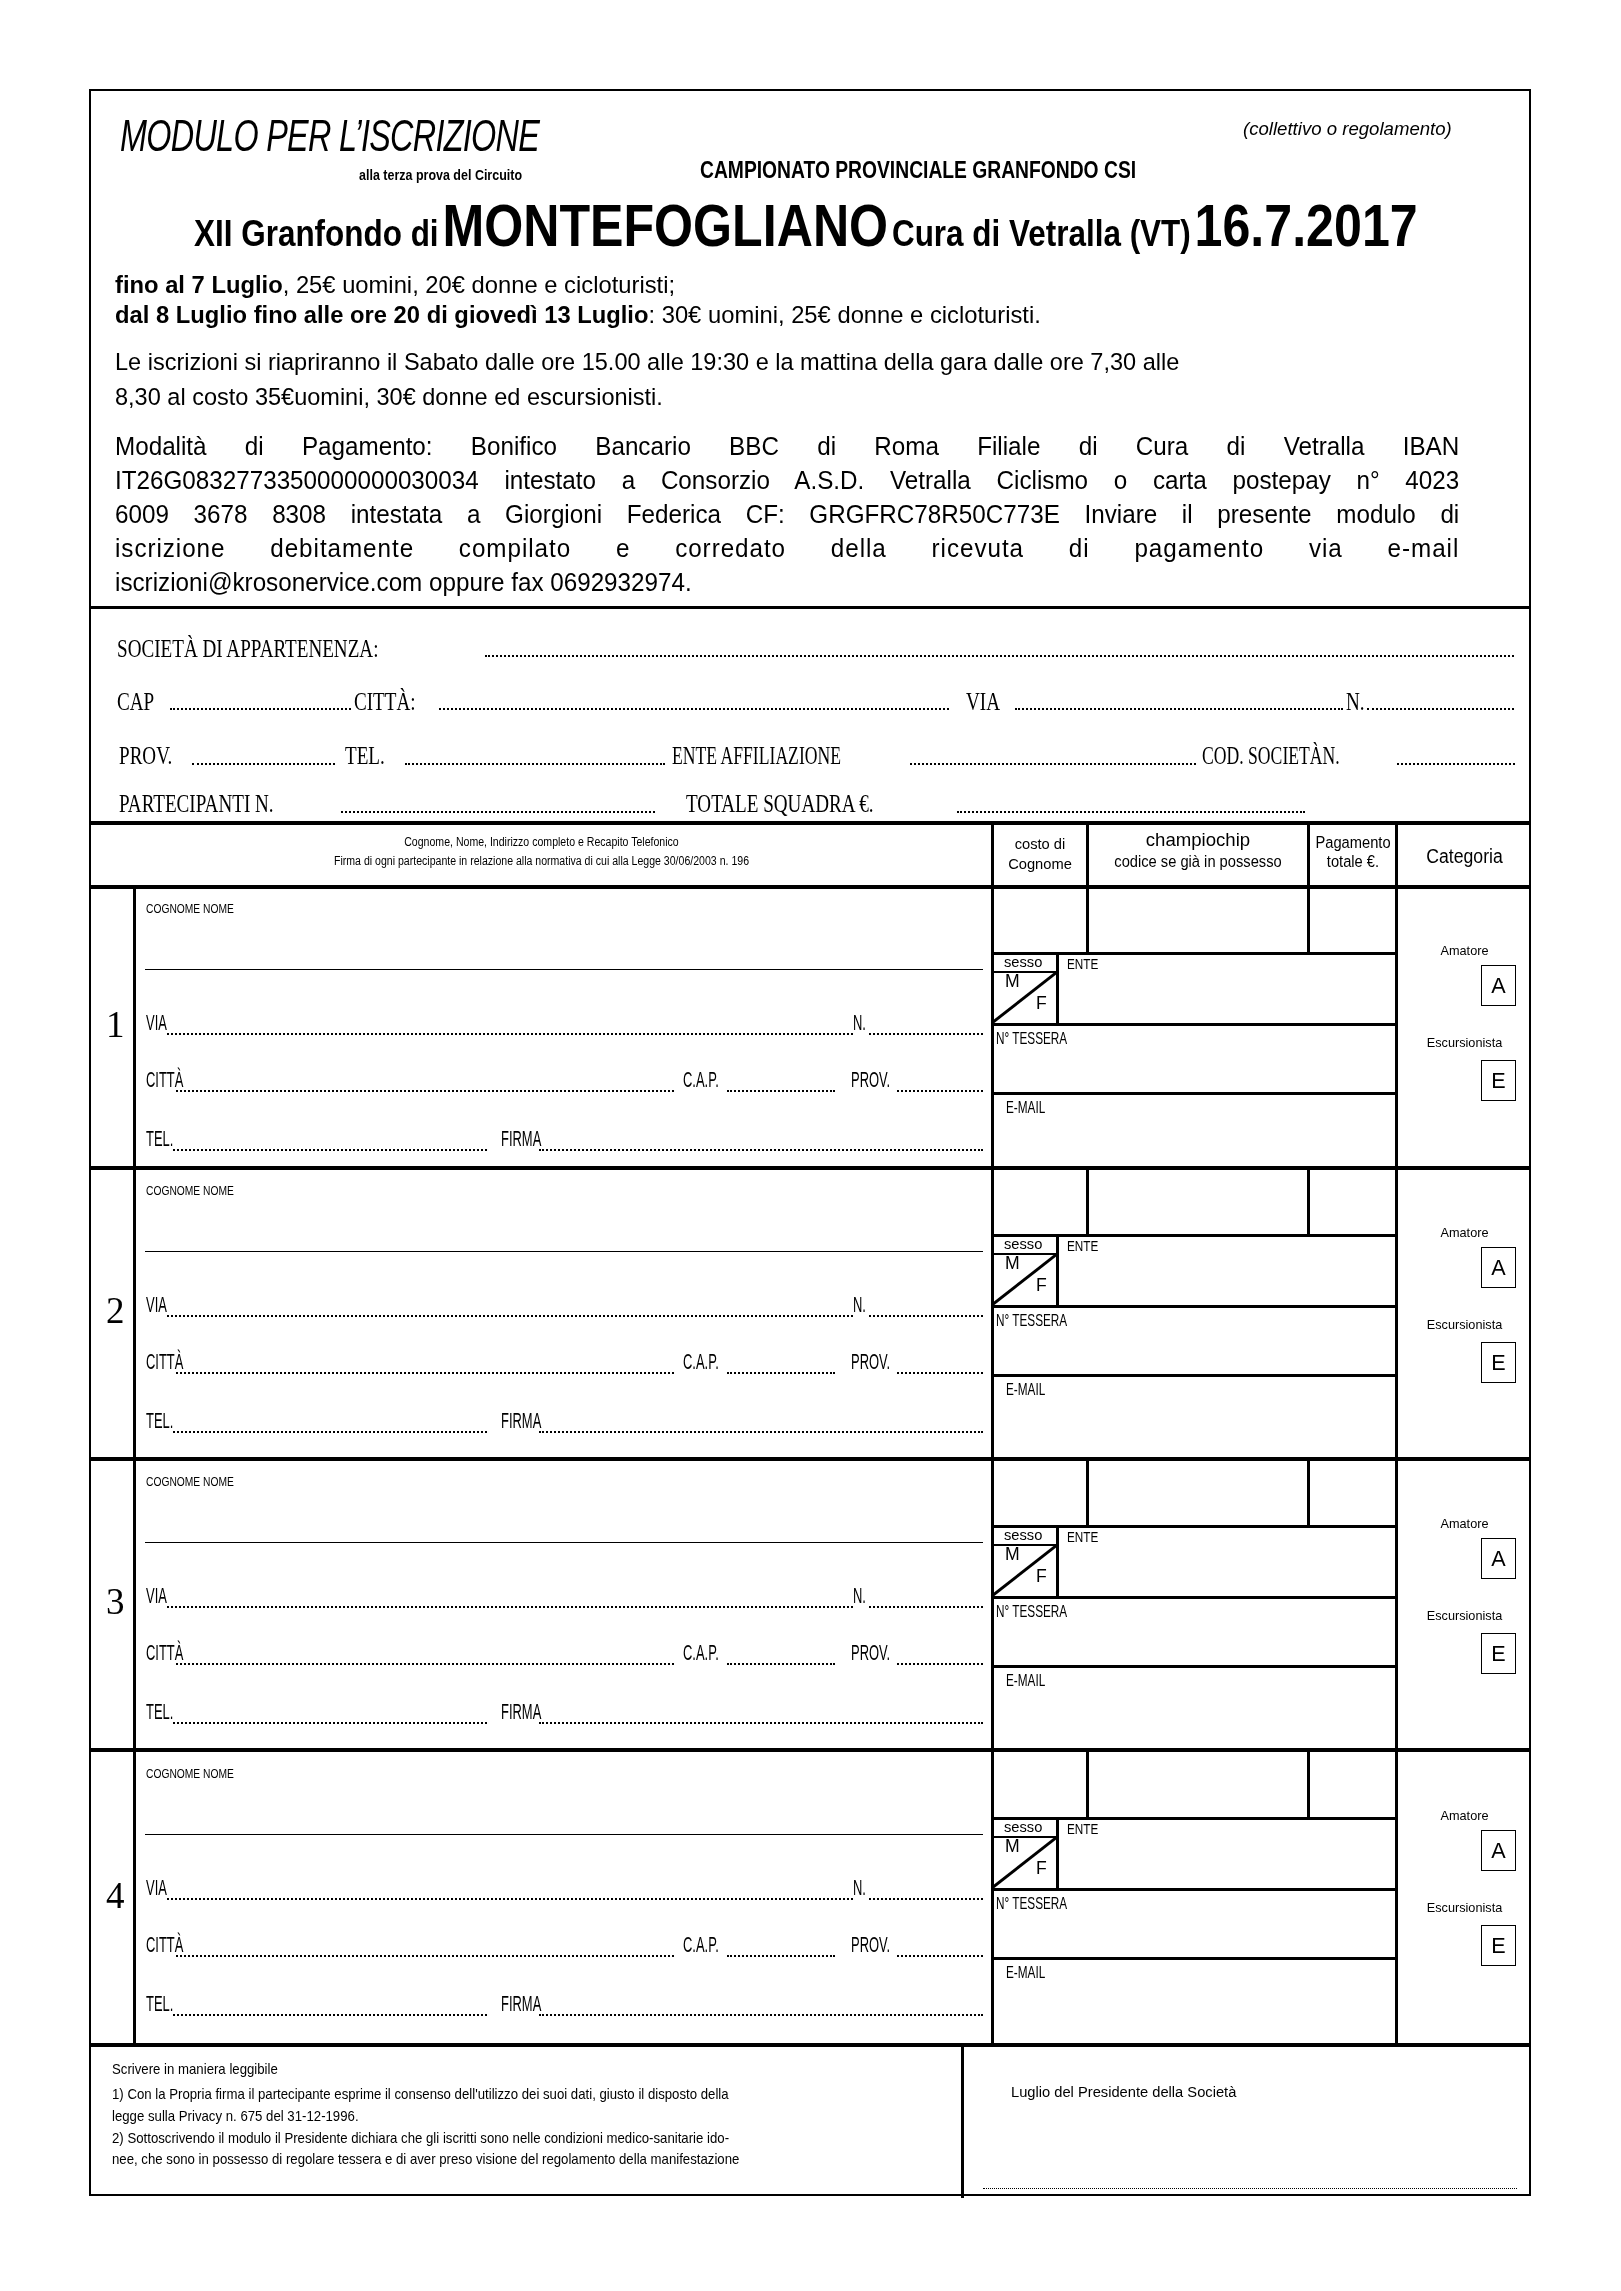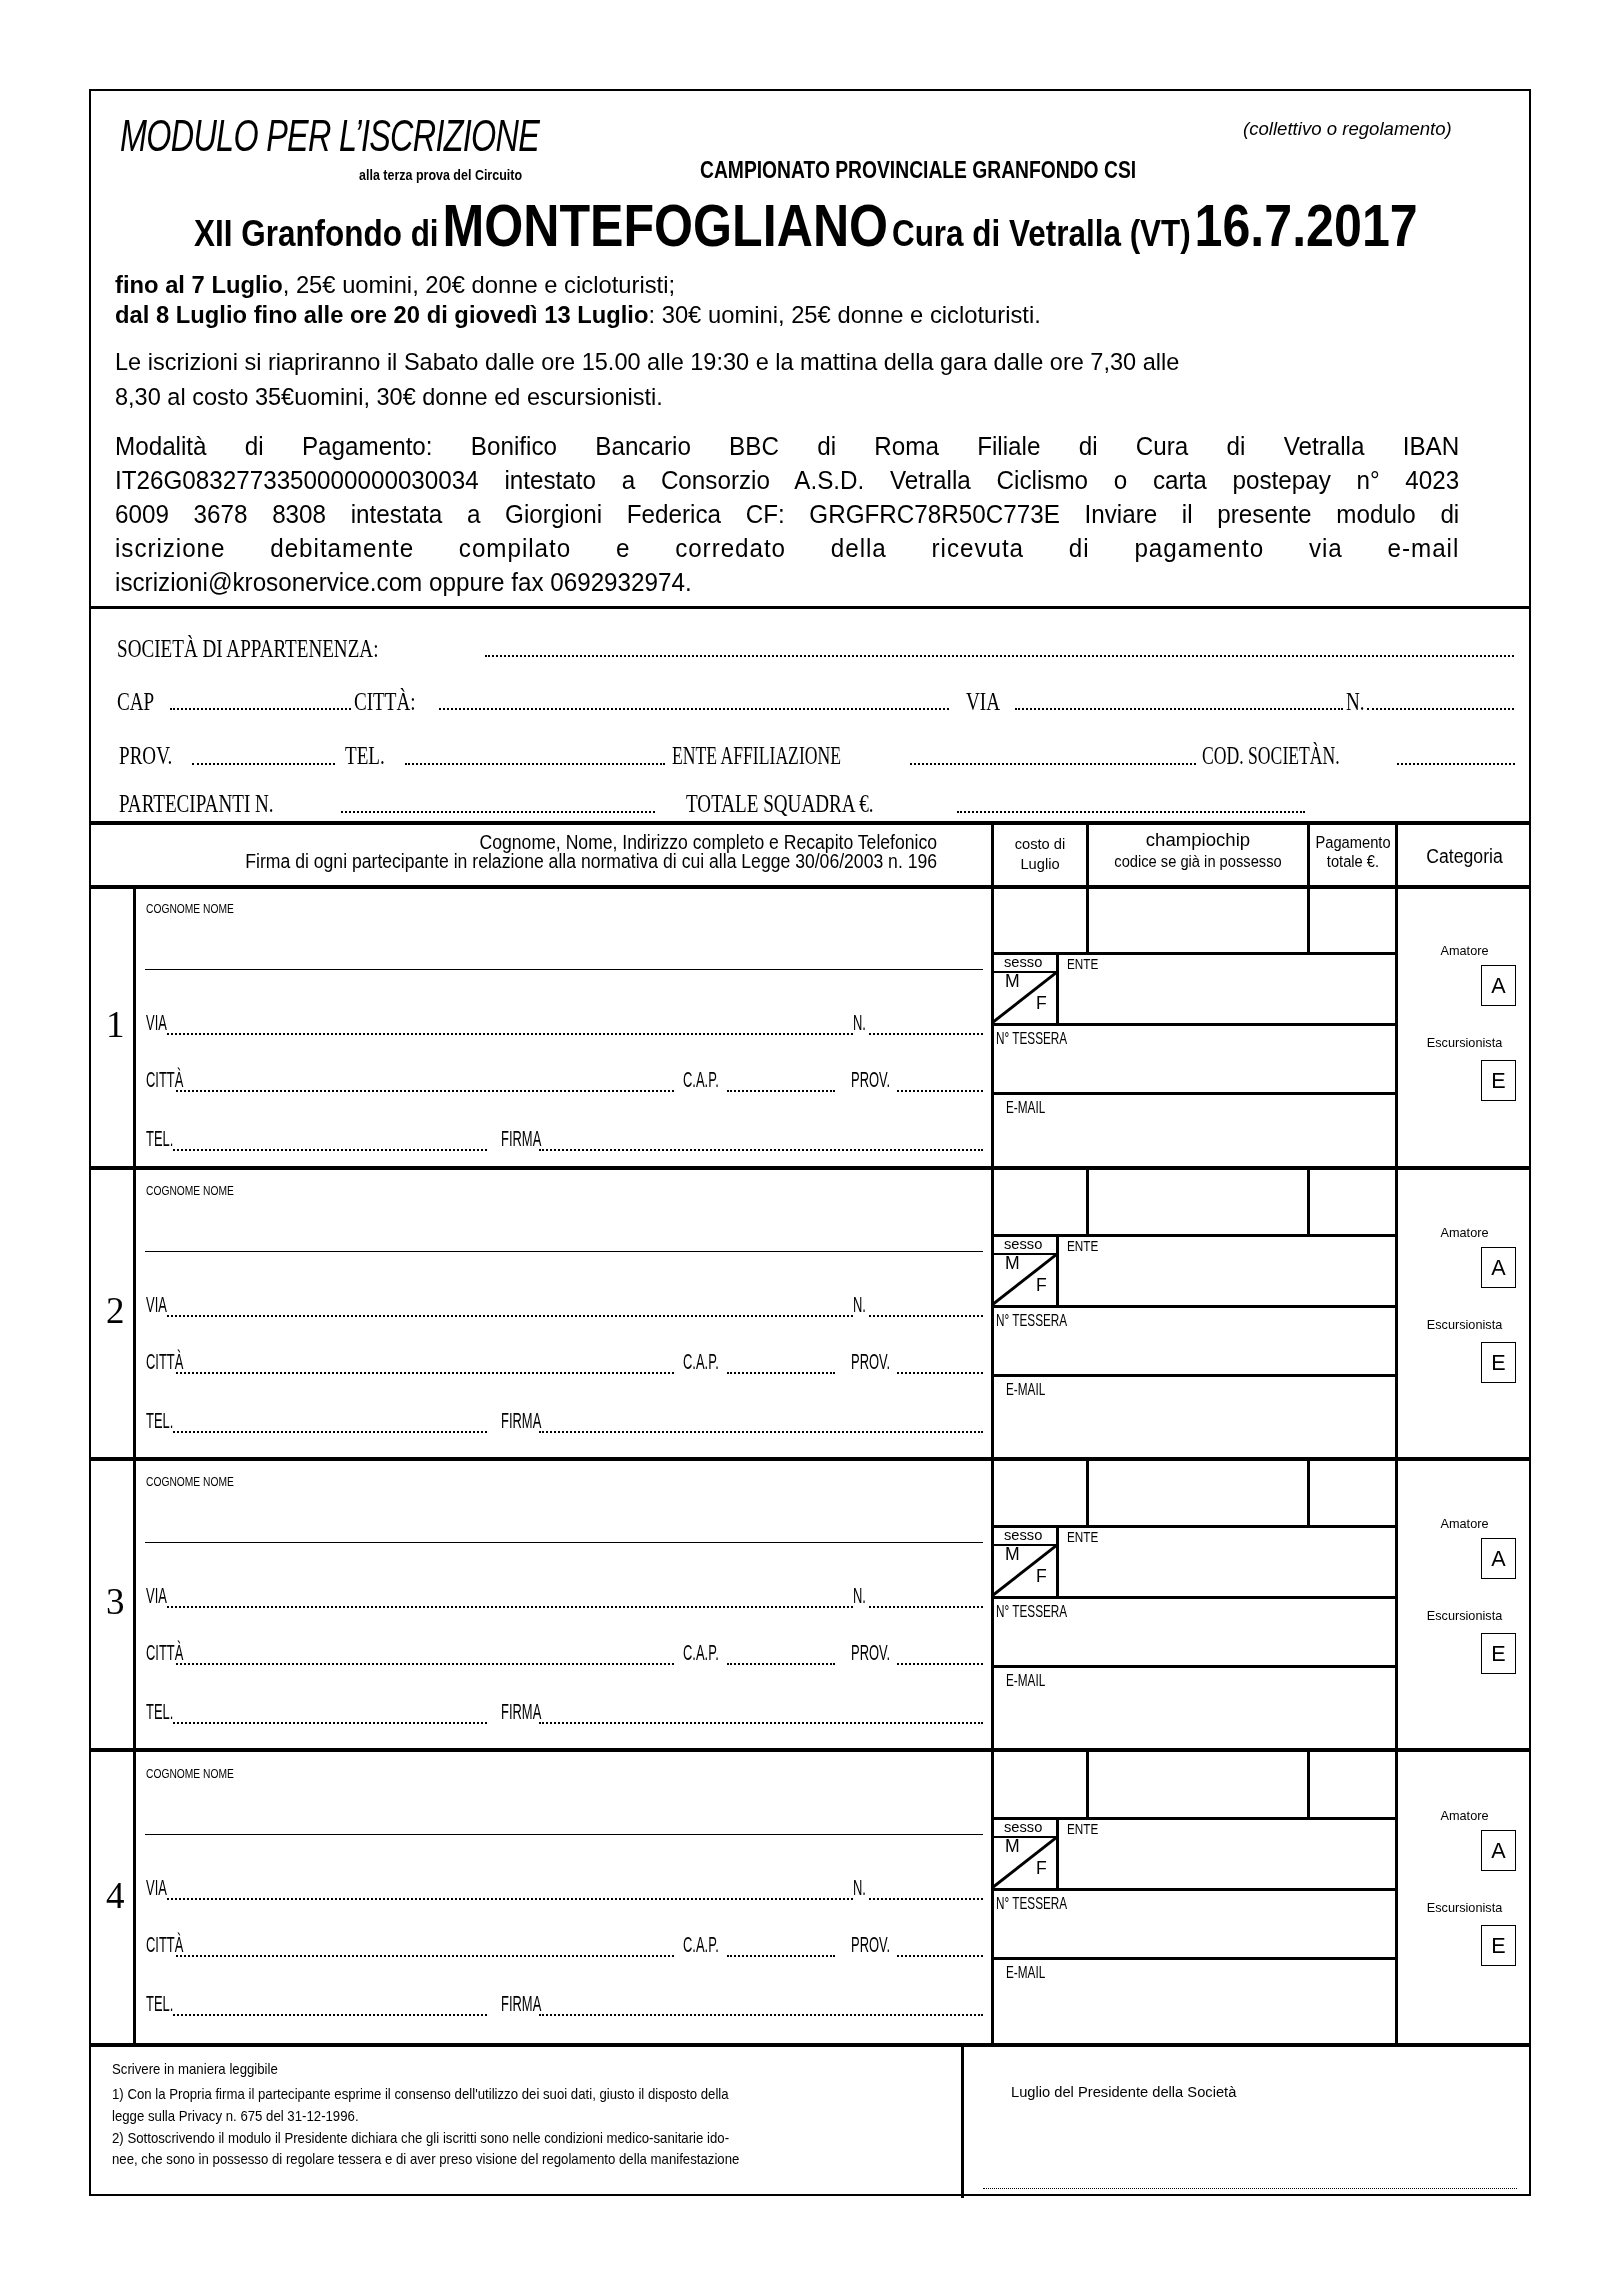"Cognome, Nome, Indirizzo completo e" div.abs { font-size: 20px -> 12px; text-align: right -> center }
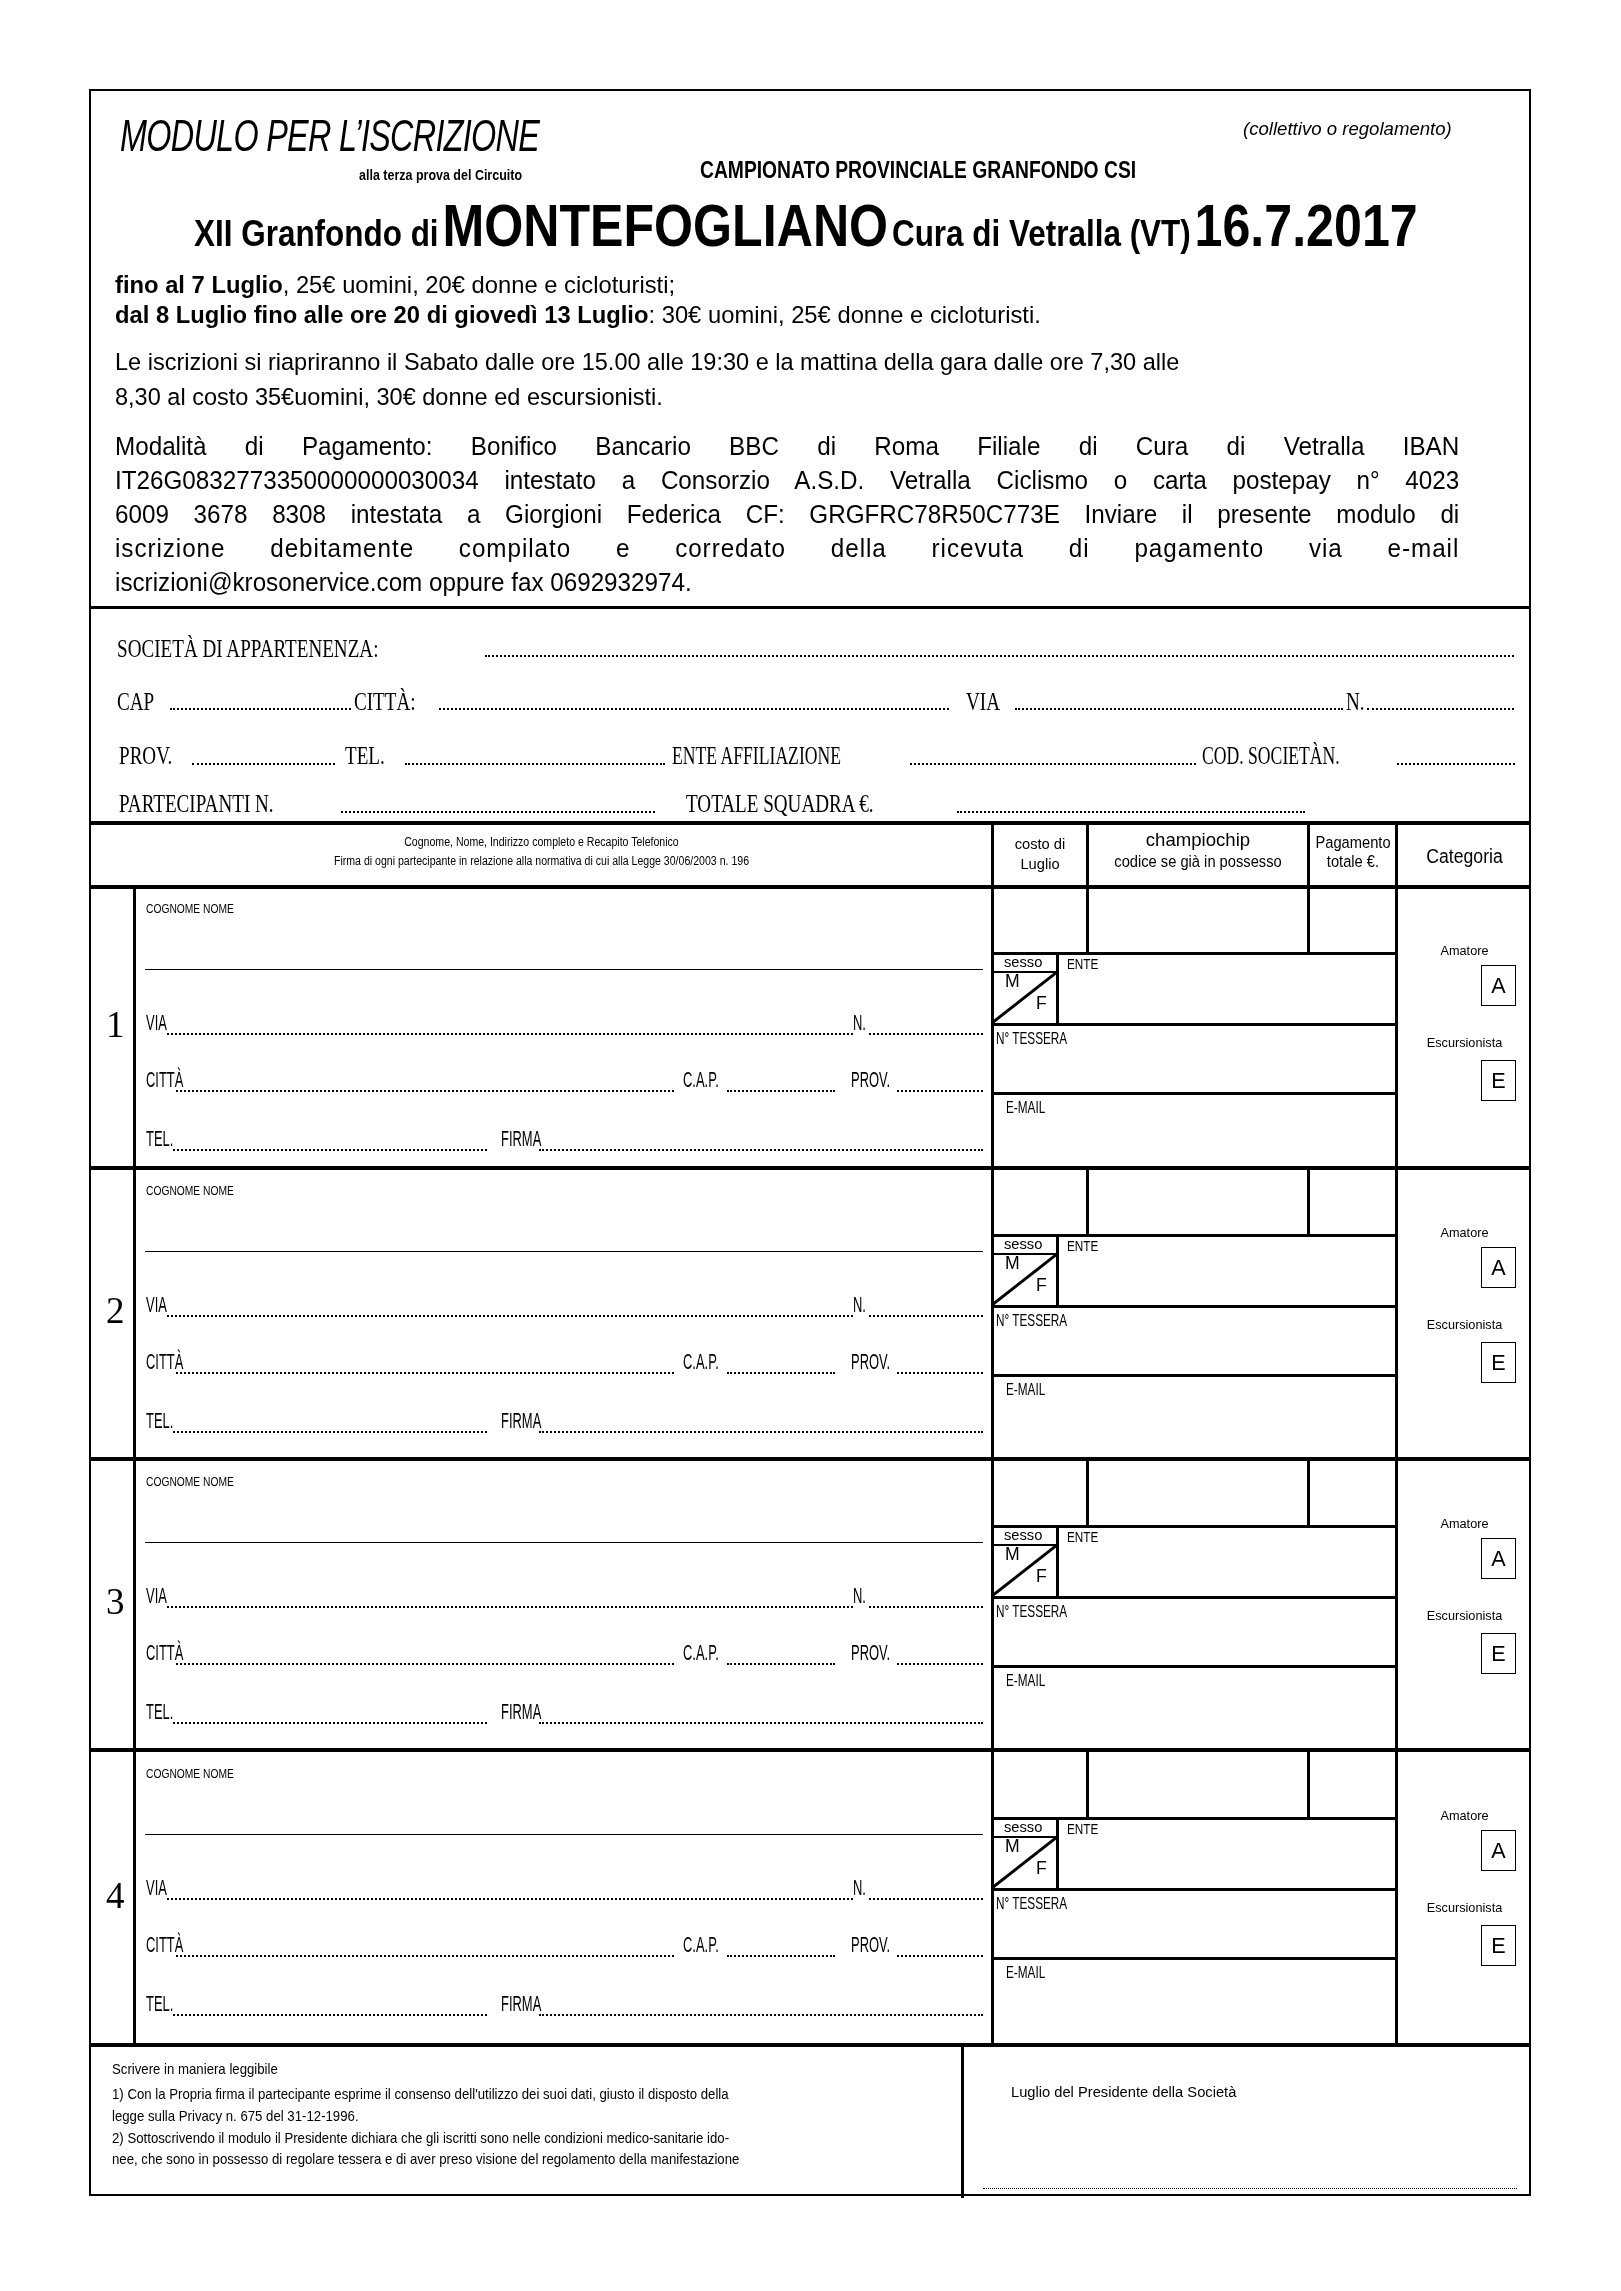"Luglio" div { text: Luglio -> Cognome }
